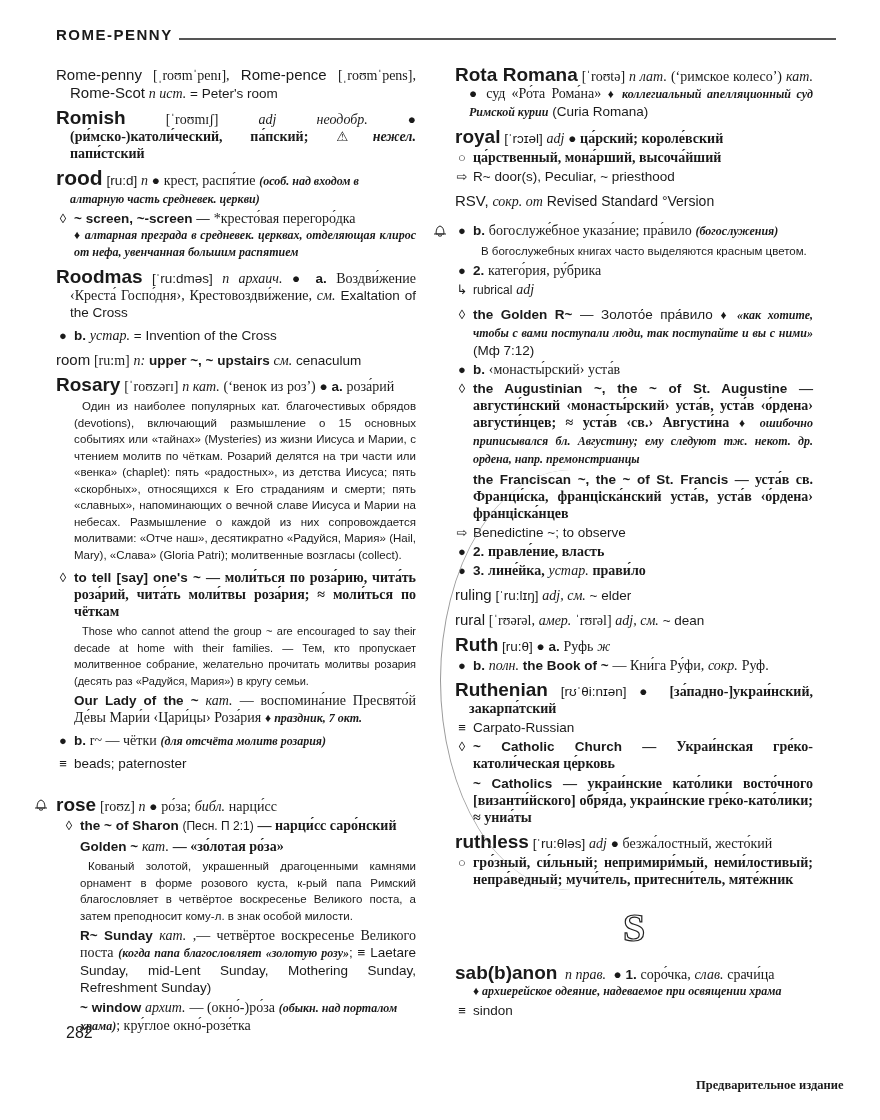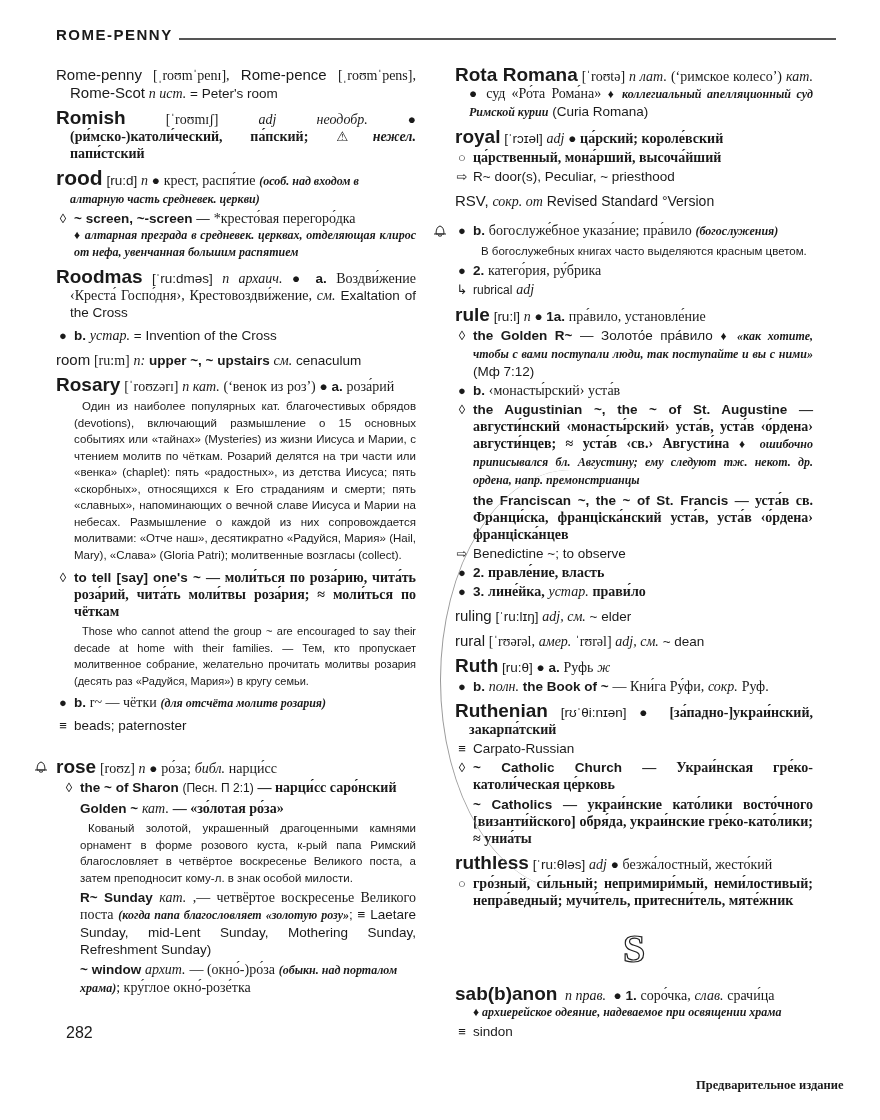"rule [ru:l] n ● 1a." div { html: <div> <span>rule</span> <span>[ru:l]</span> <span>n</span> <span>● 1a.</span> <span>пра́вило, установле́ние</span> </div> -> none }
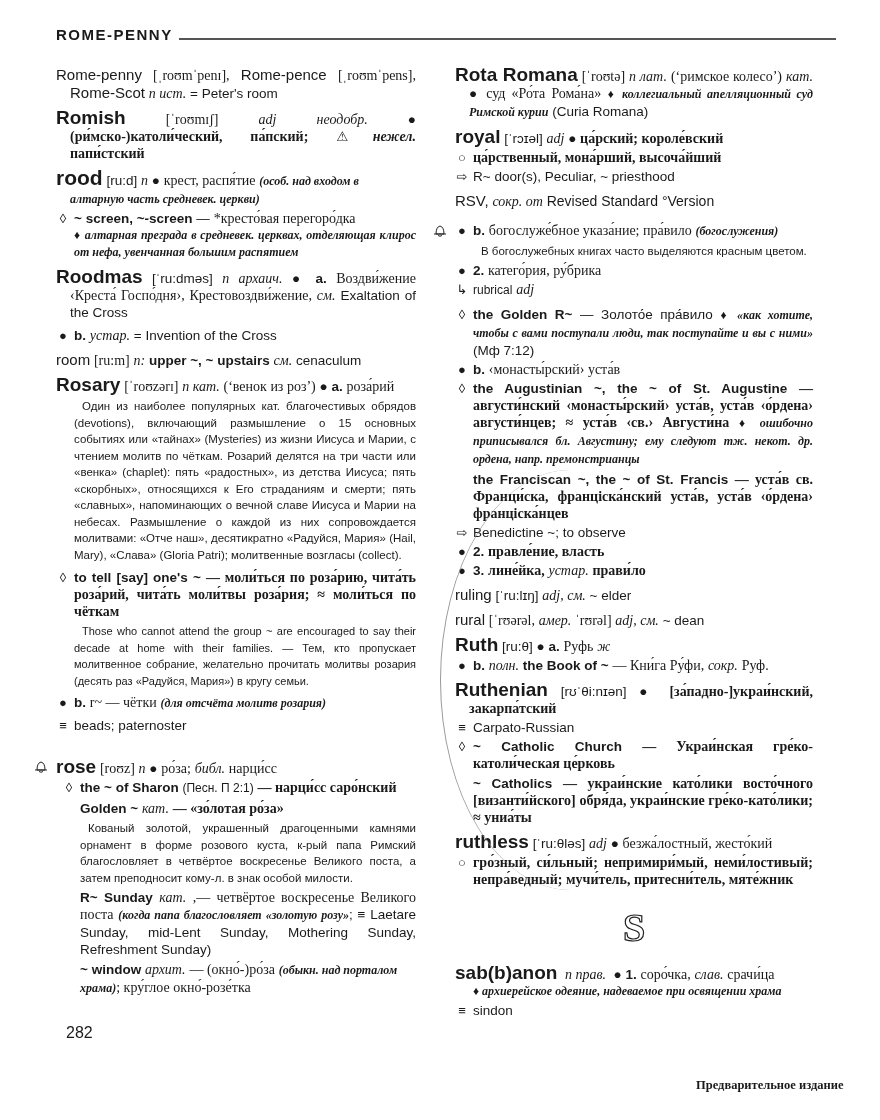"Our Lady of the ~" div.sub { html: none -> <div> <span>Our Lady of the ~</span> <span>кат.</span> <span>— воспомина́ние Пресвято́й Де́вы Мари́и ‹Цари́цы› Роза́рия</span> <span>♦ праздник, 7 окт.</span> </div> }
